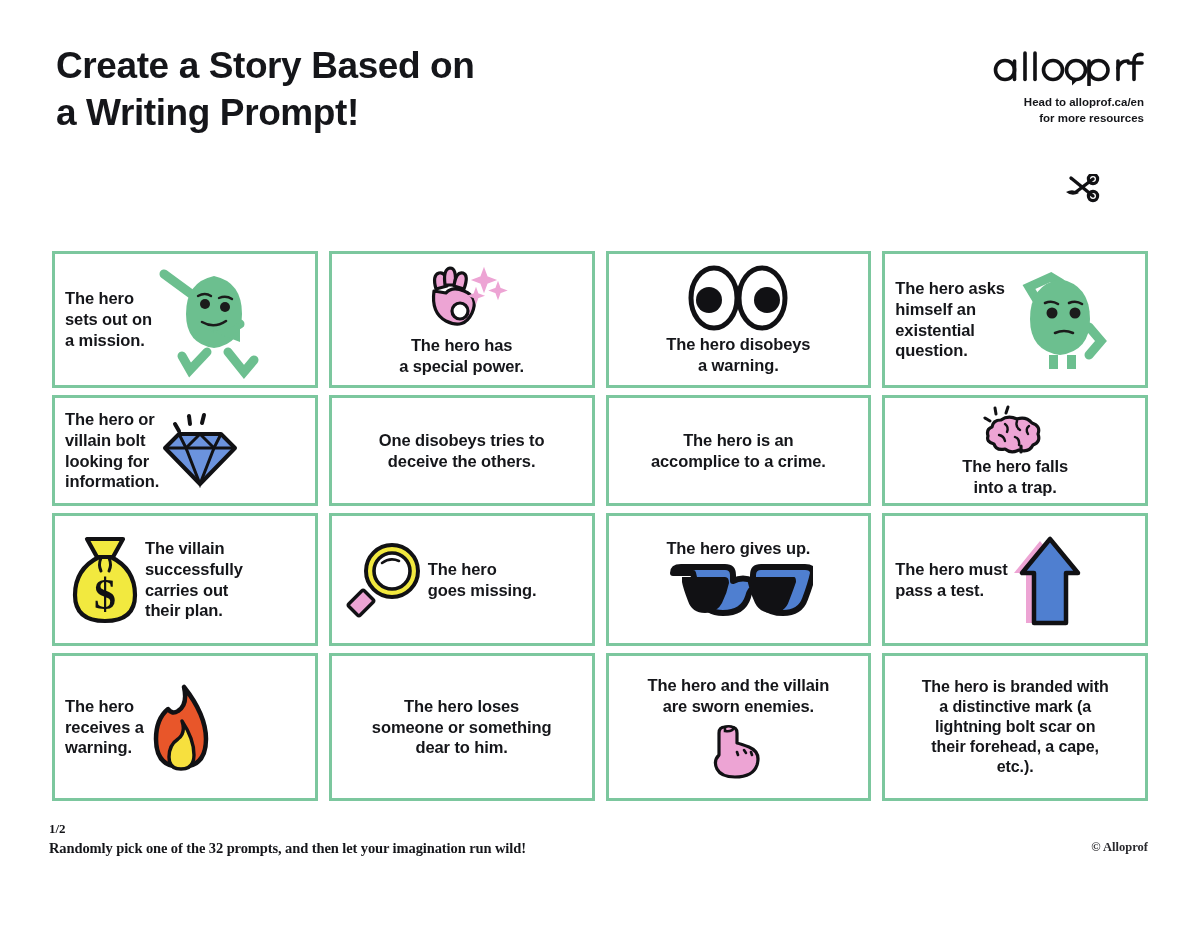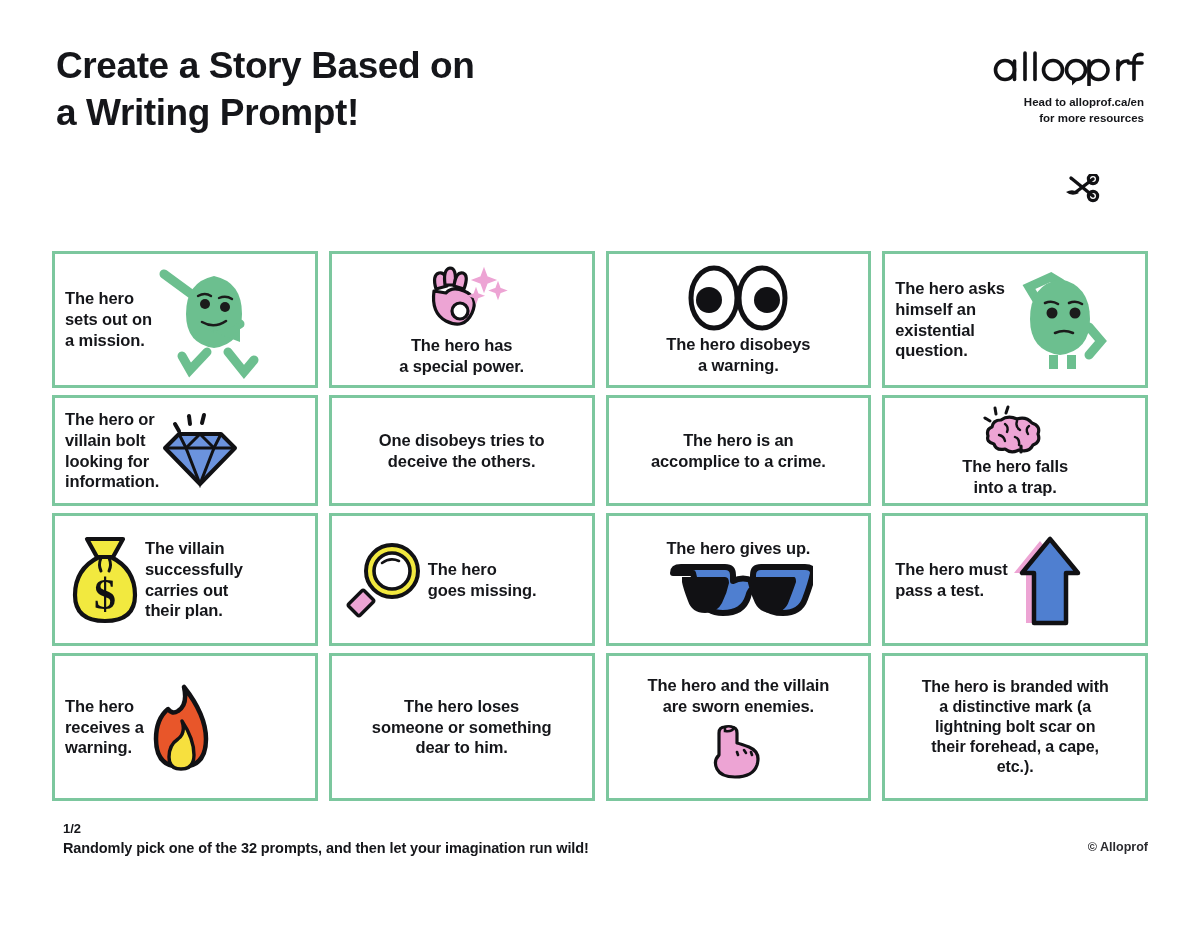"1/2" .footer { font-family: none -> Liberation Serif, serif; left: 63px -> 49px }
